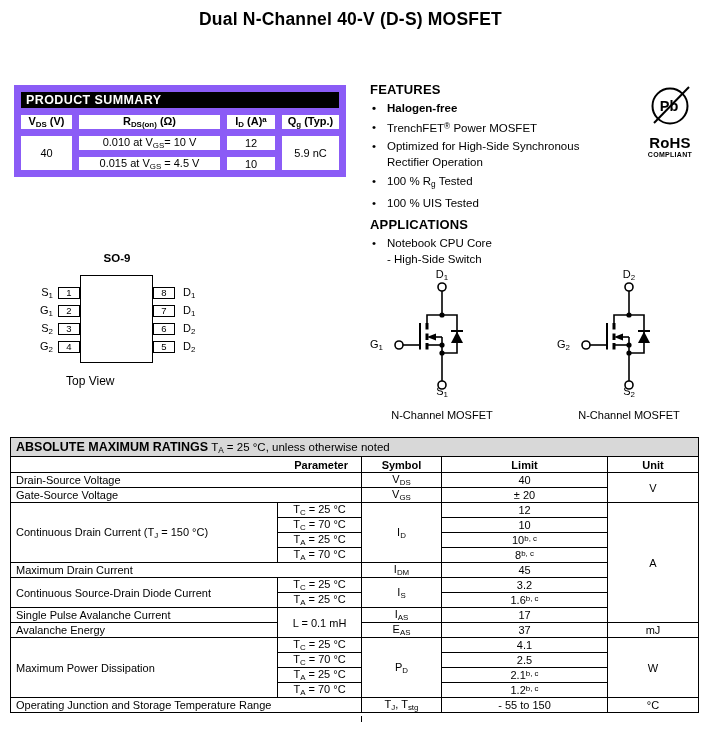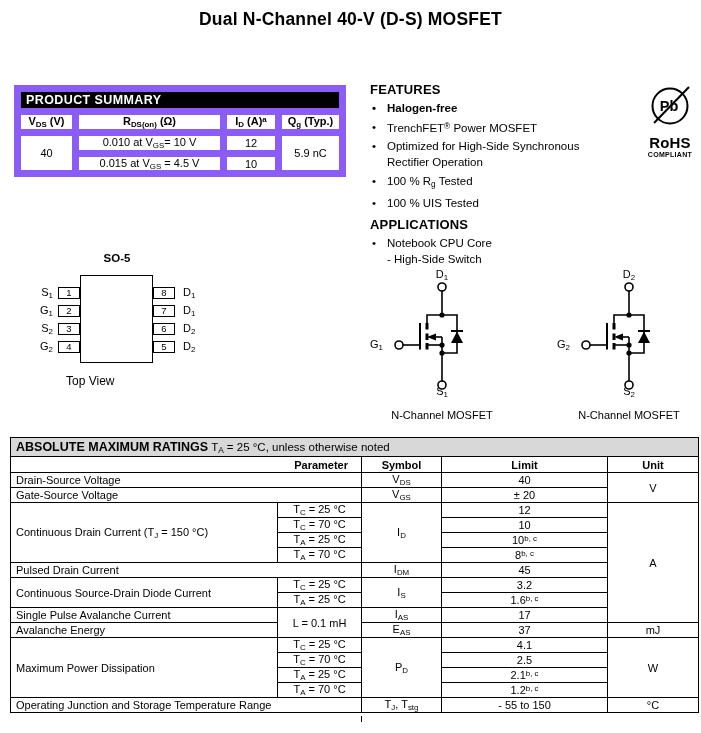"SO-5" div.pkg-name { text: SO-5 -> SO-9 }
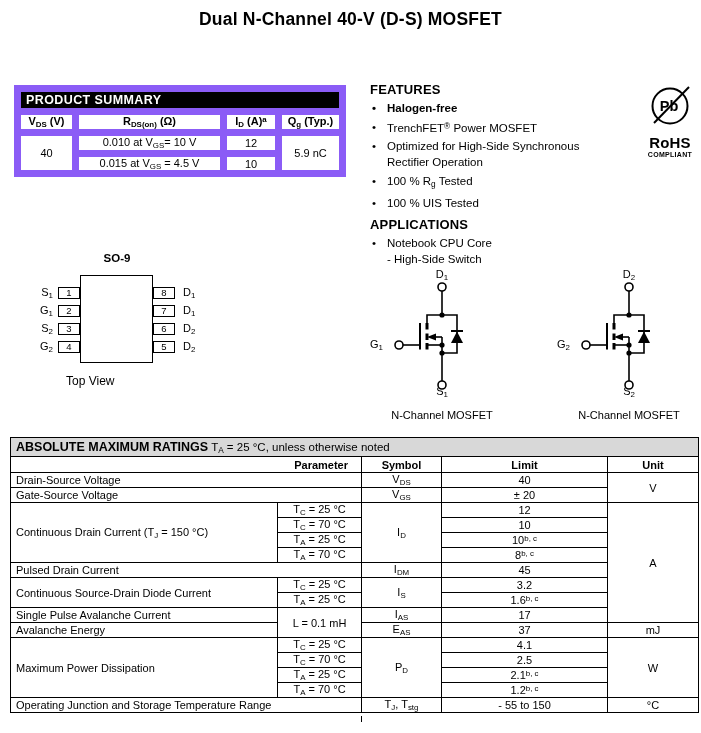"Pulsed Drain Current" td.c-param { text: Pulsed -> Maximum }
